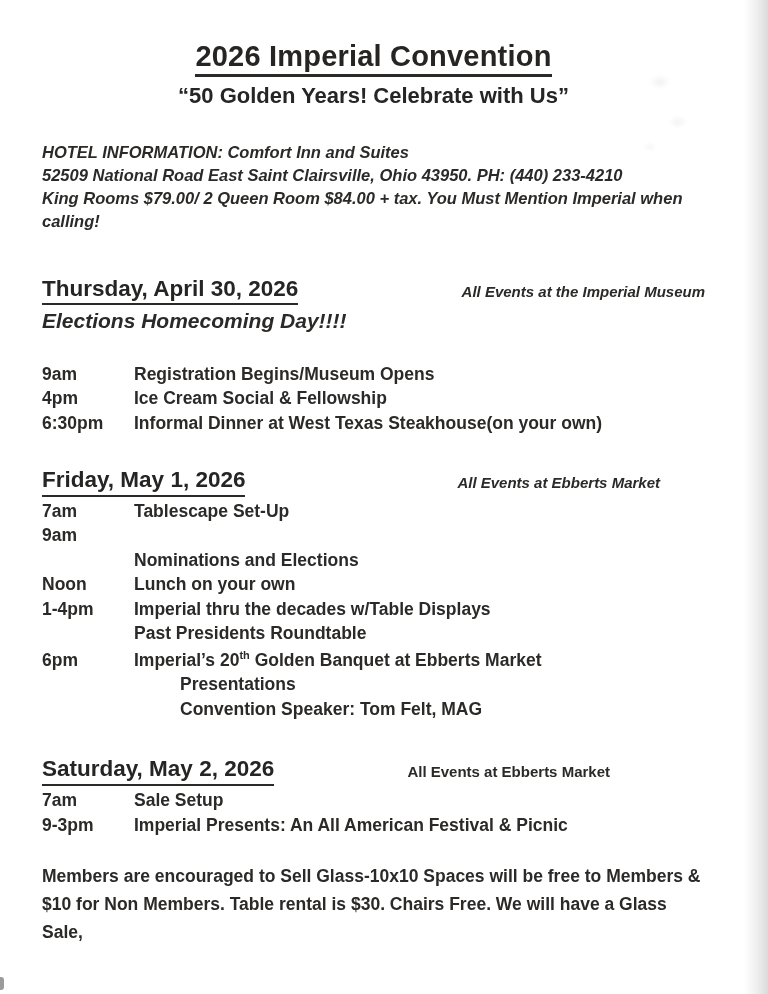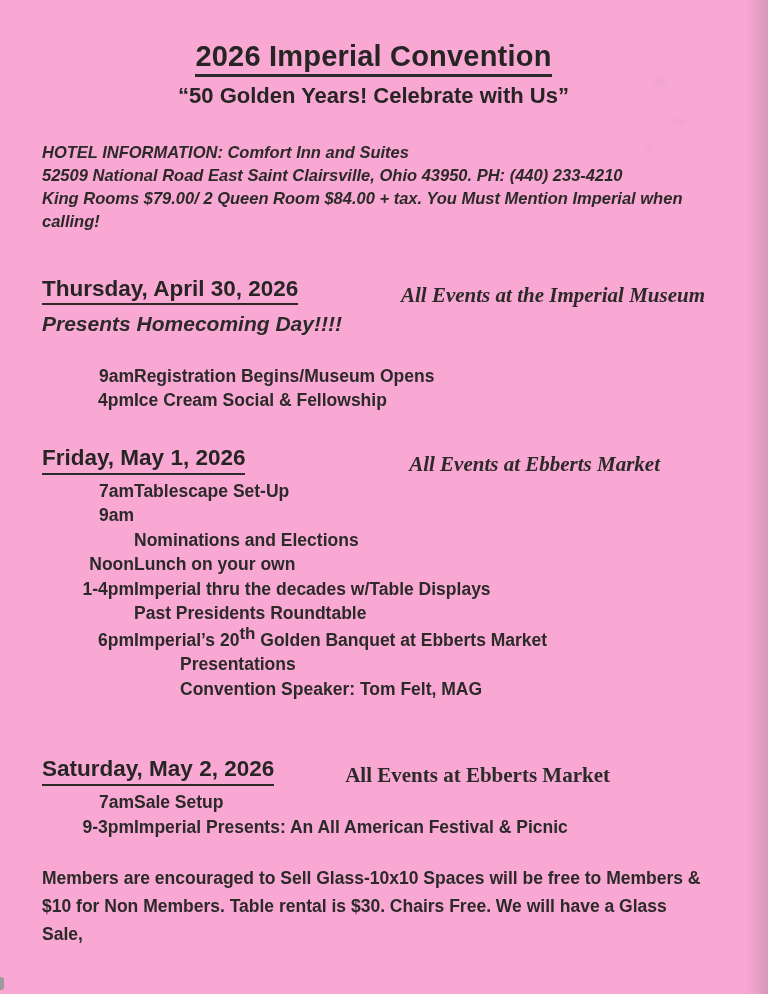"2026 Imperial Convention" .page { background: #f9a8d4 -> #ffffff }
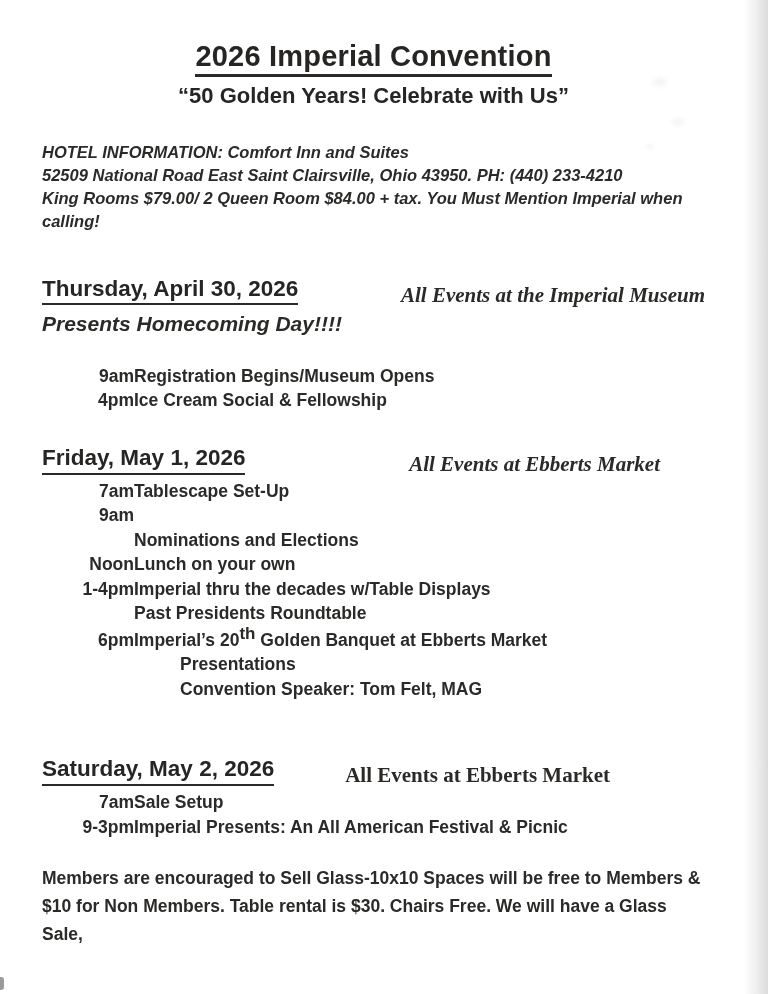"All Events at the Imperial" .location-note { font-family: Liberation Serif, serif -> none; font-size: 21px -> 15px }
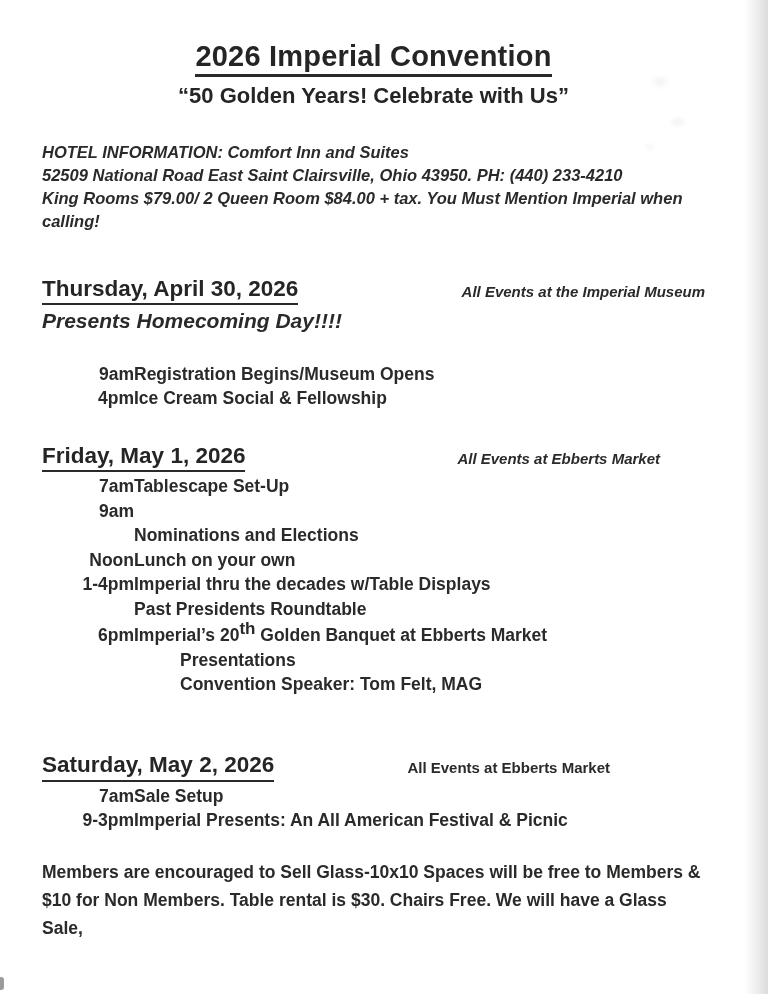"Presents Homecoming Day!!!!" div.day-subheading { text: Presents -> Elections }
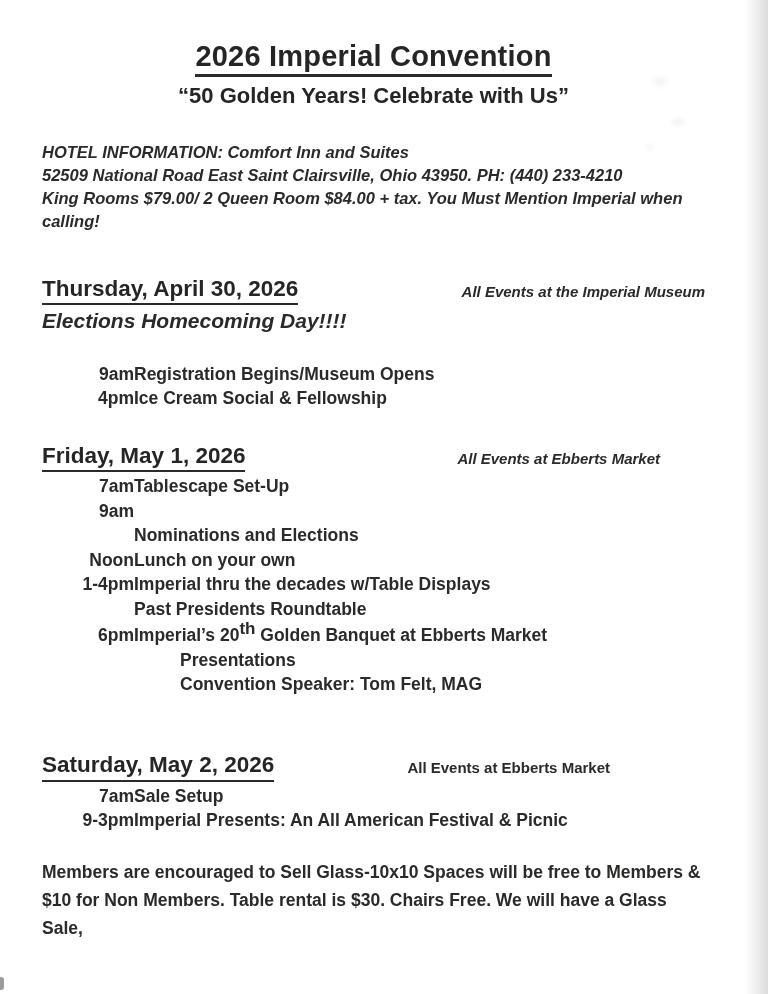"9am" .time-col { text-align: right -> none }
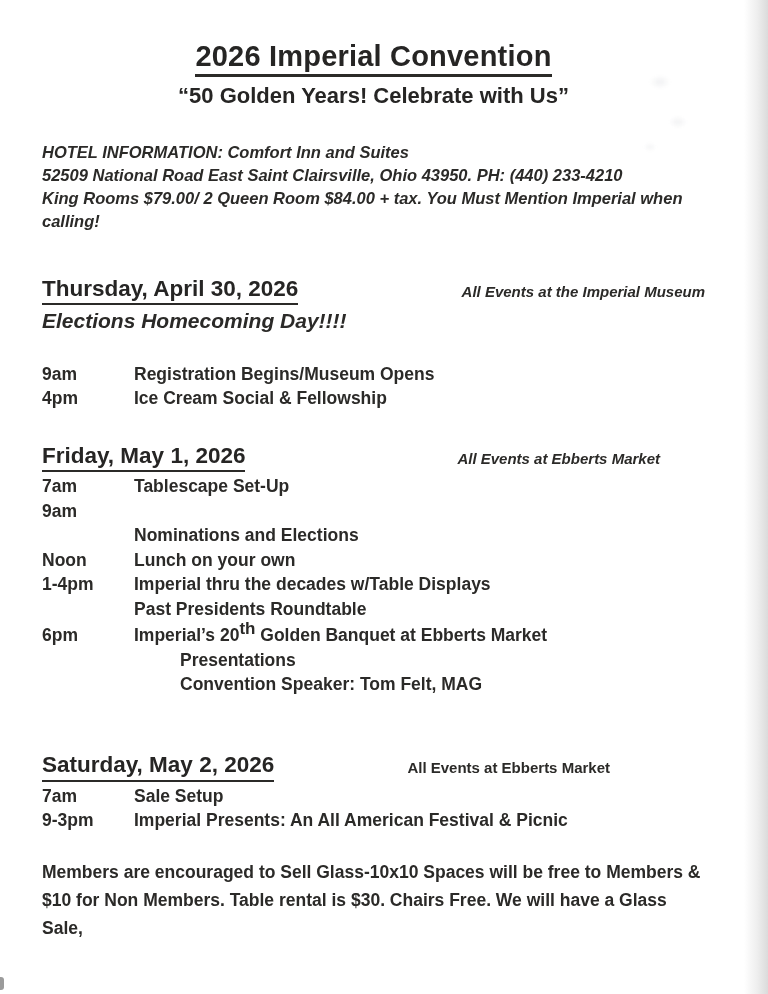"6:30pm" div.event-row { html: none -> <div> <div>6:30pm</div> <div>Informal Dinner at West Texas Steakhouse(on your own)</div> </div> }
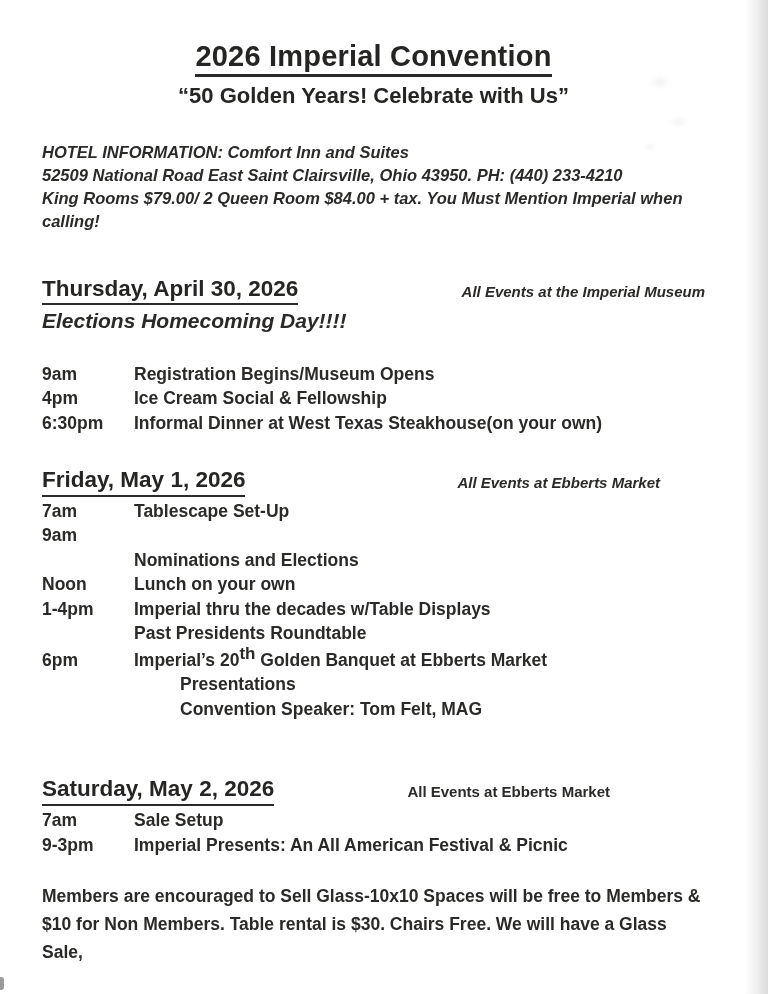"th" sup.ord { font-size: 17px -> 11px }
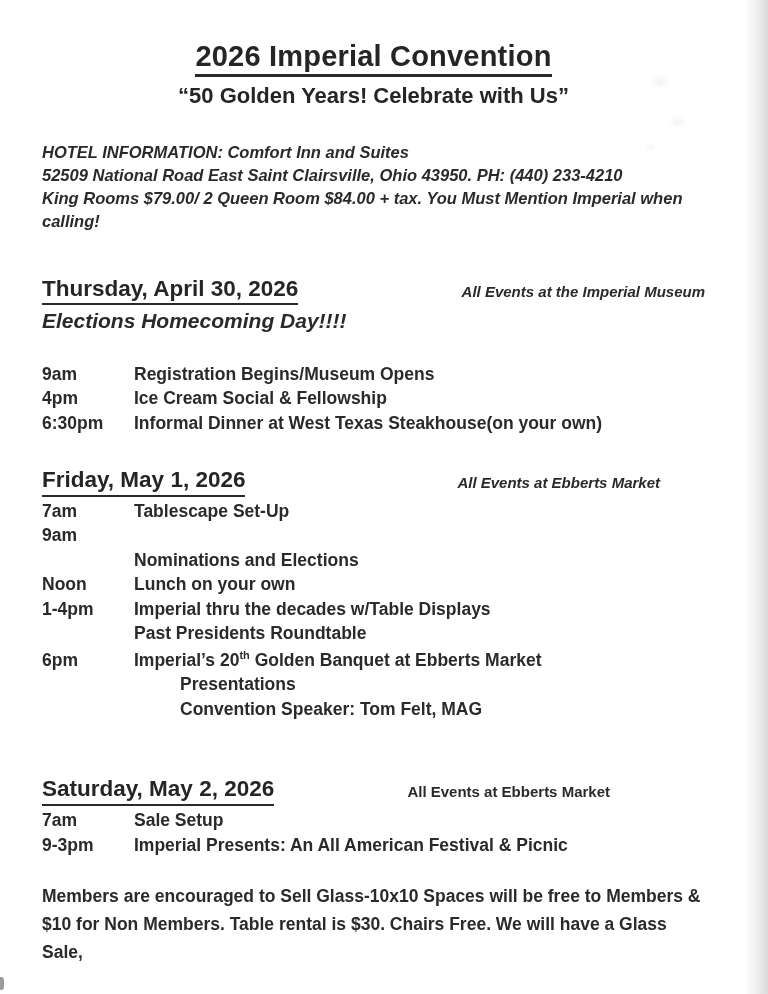"Saturday, May 2, 2026" .sec-saturday { margin-top: 56px -> 36px }
